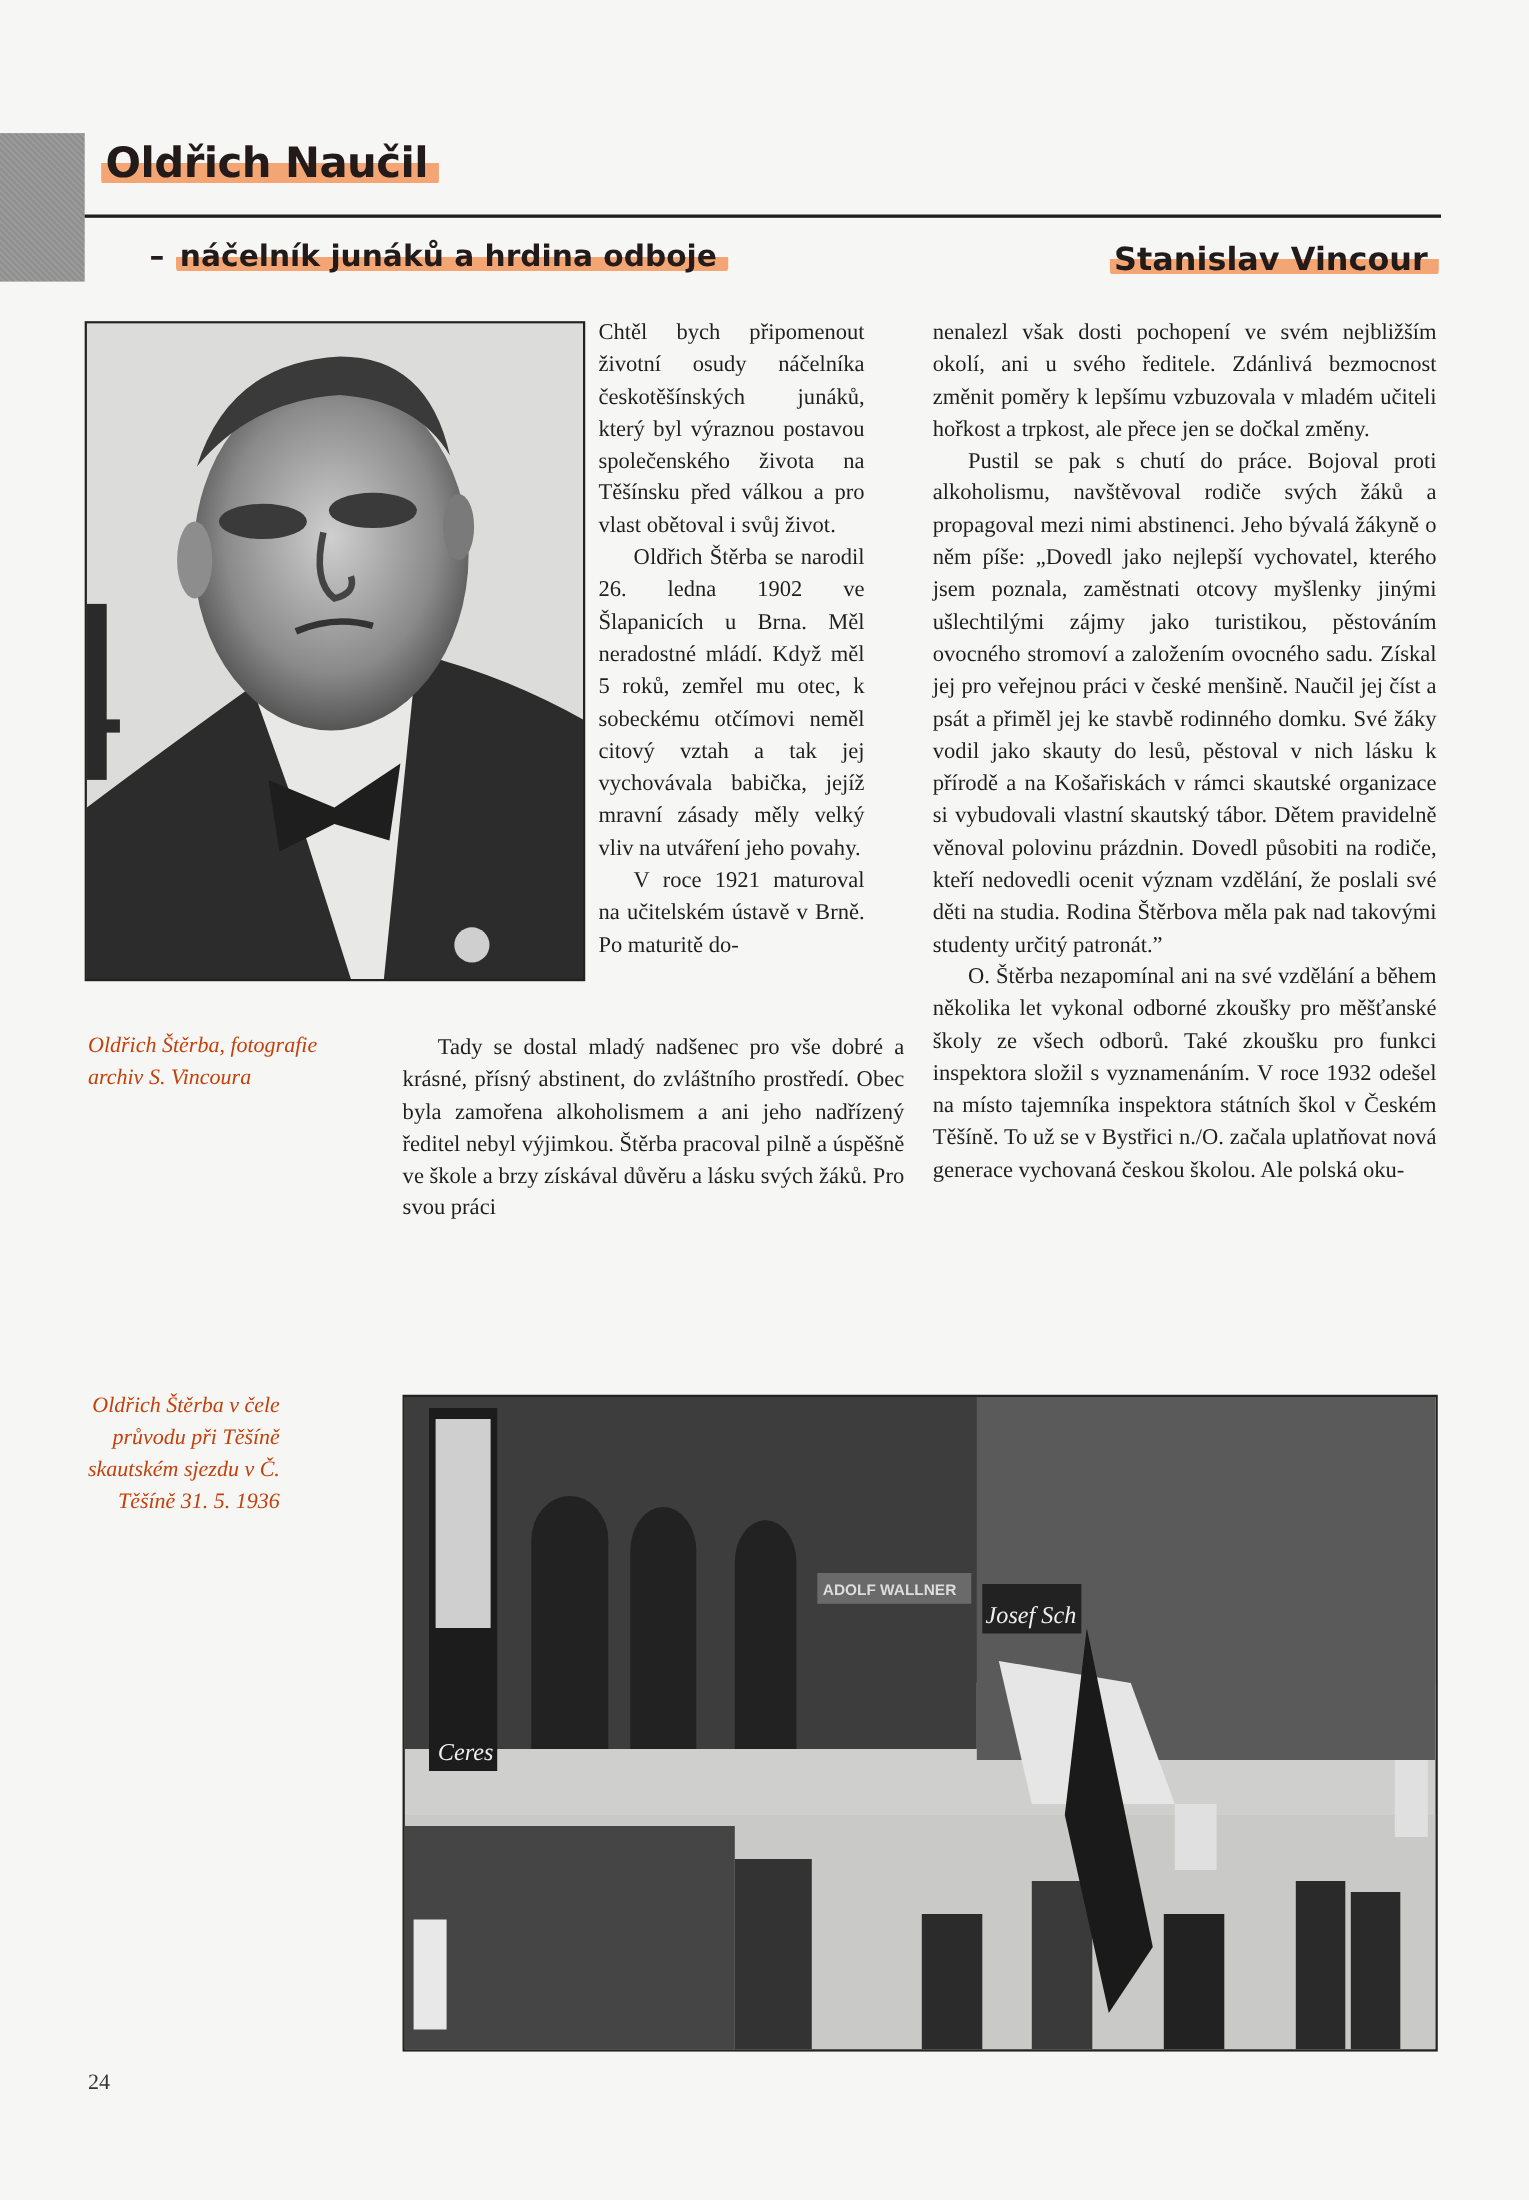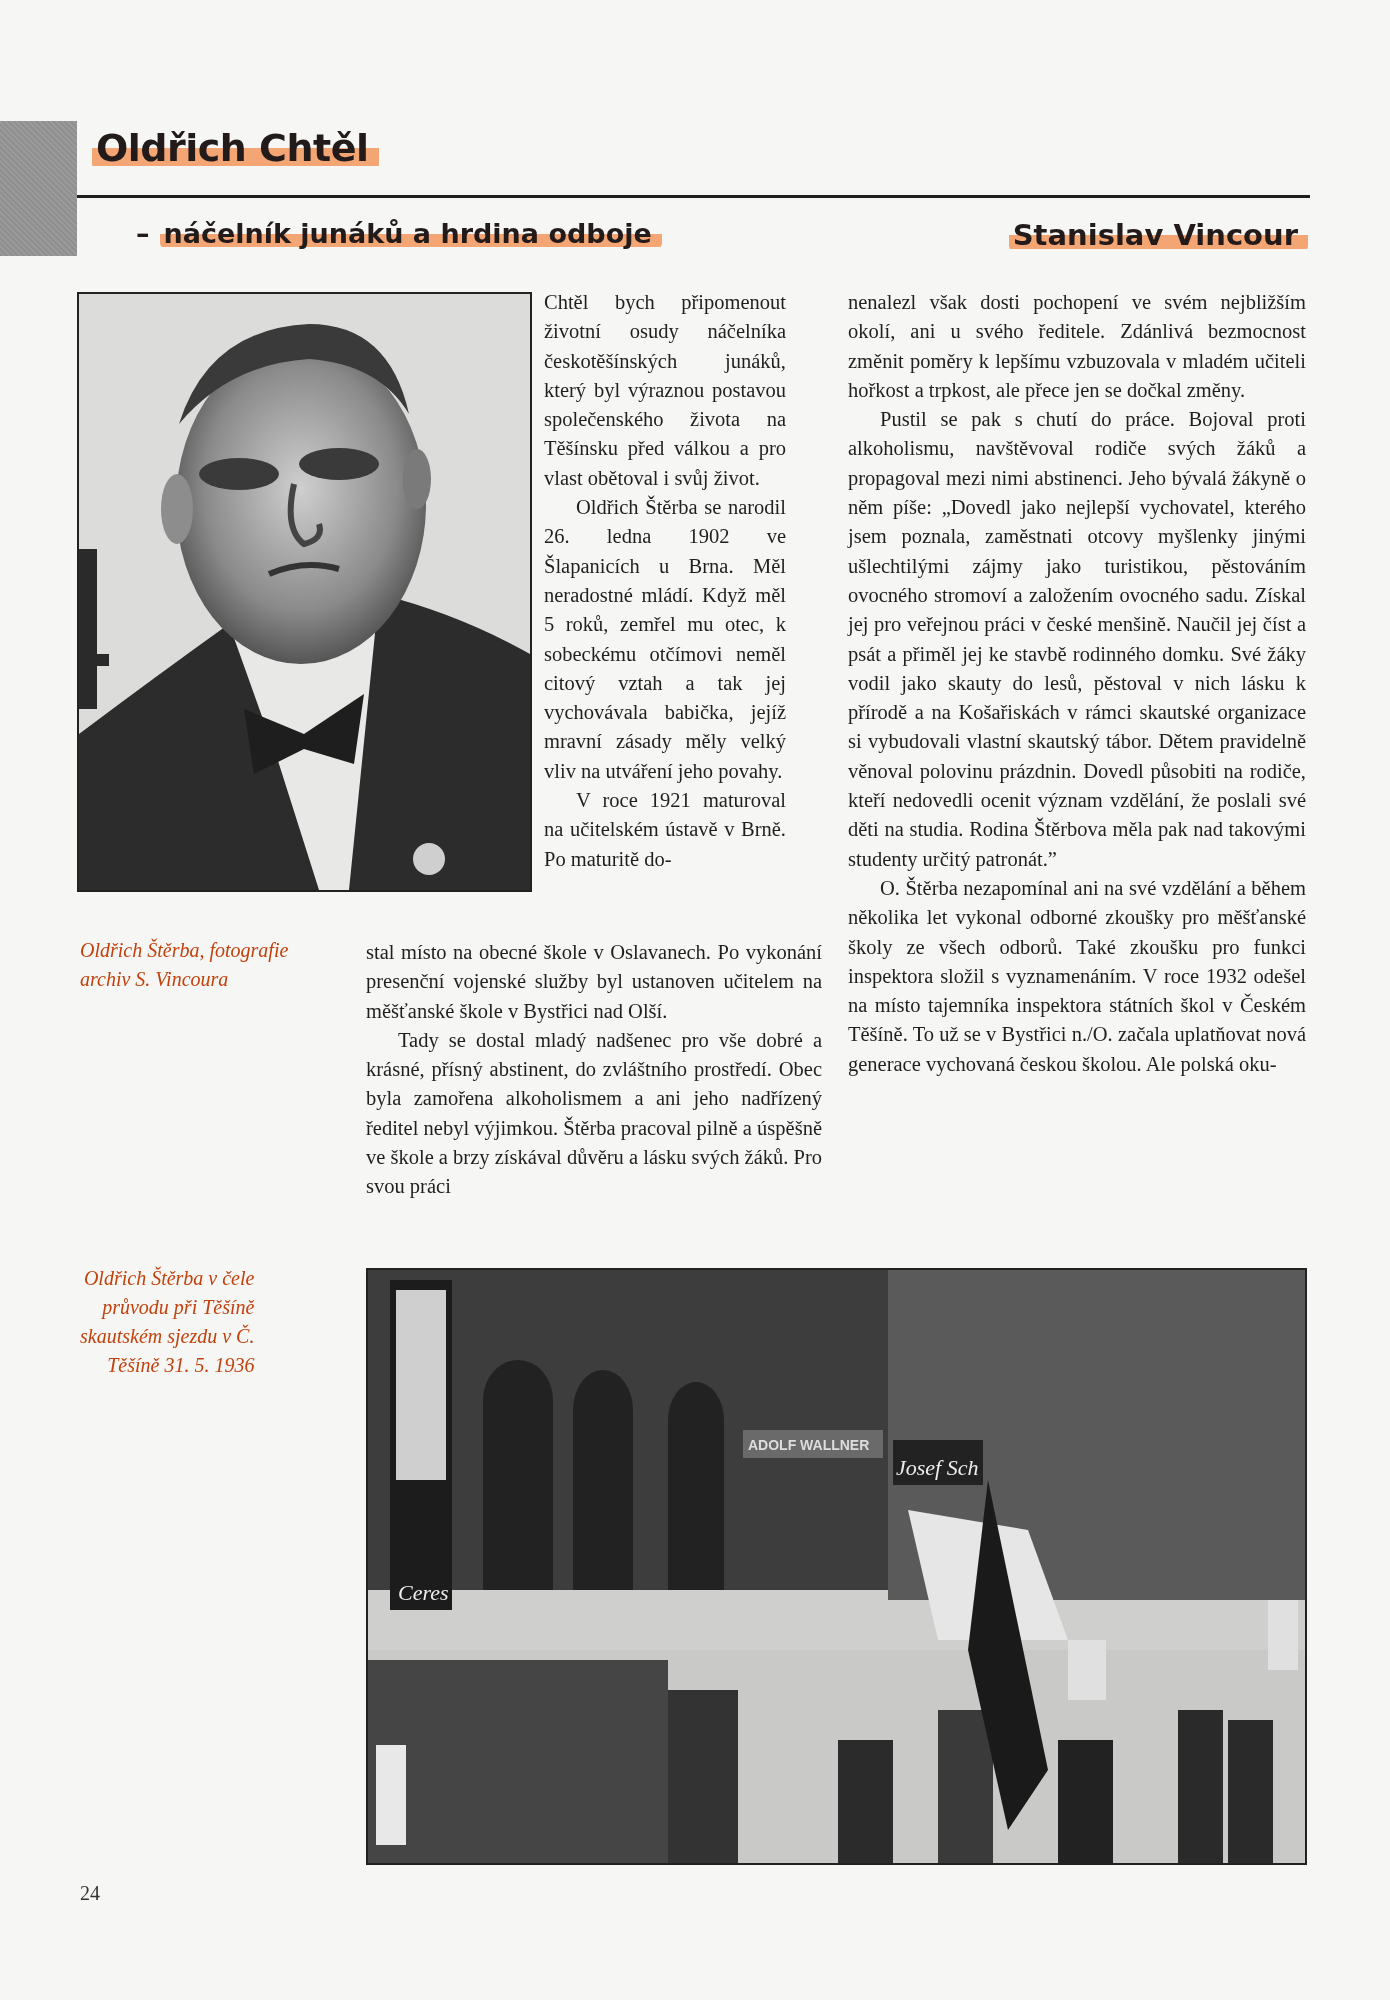"Oldřich Chtěl" span.hl { text: Chtěl -> Naučil }
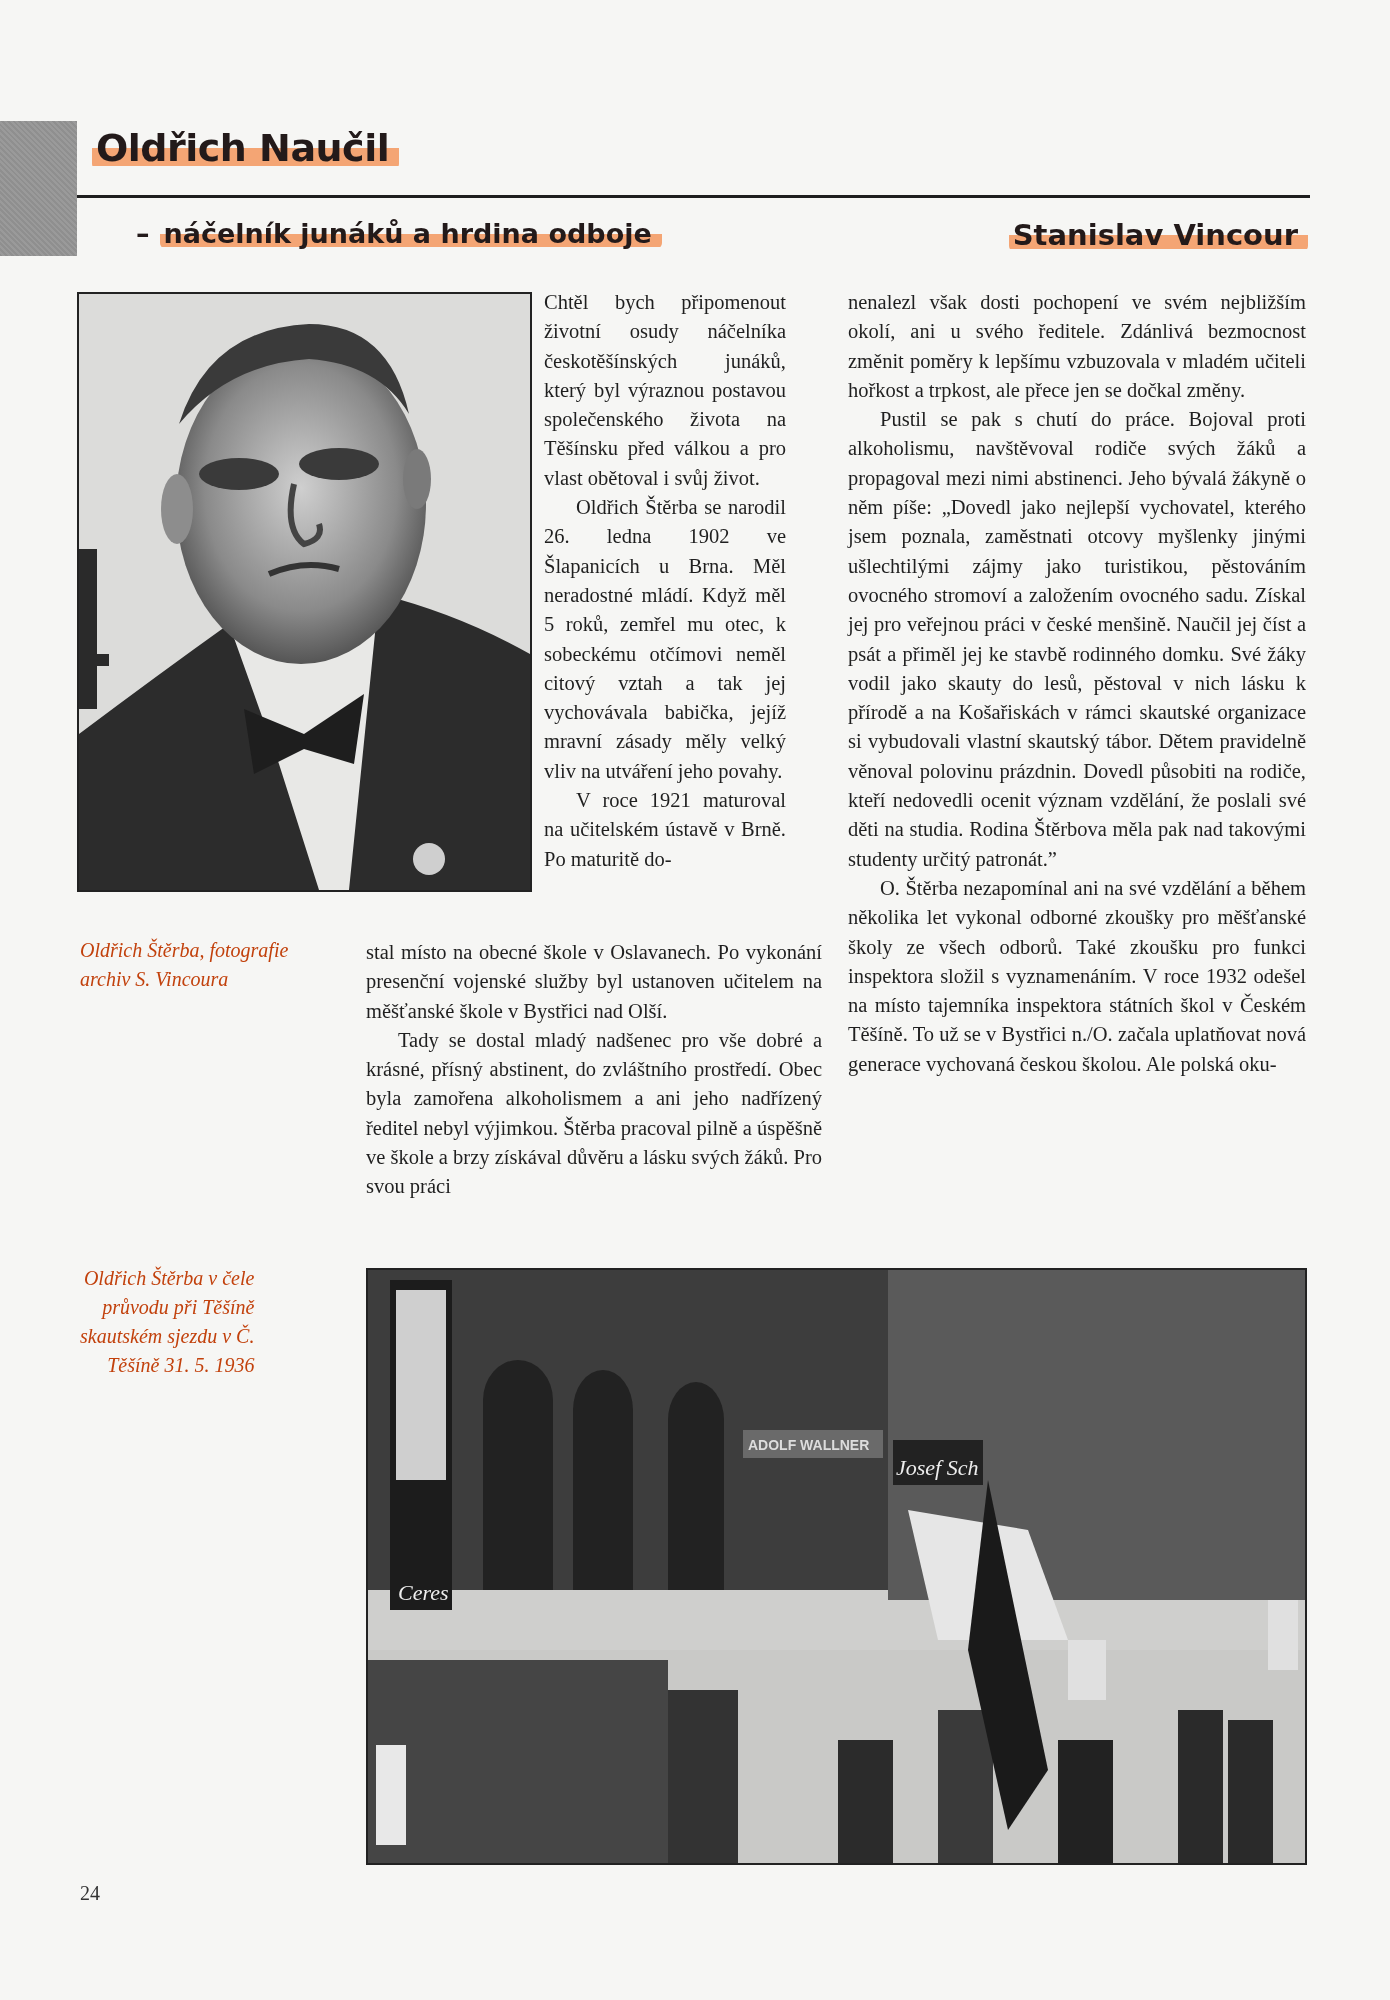"stal místo na obecné škole" p { html: <p>stal místo na obecné škole v Oslavanech. Po vykonání presenční vojenské služby byl ustanoven učitelem na měšťanské škole v Bystřici nad Olší.</p> -> none }
